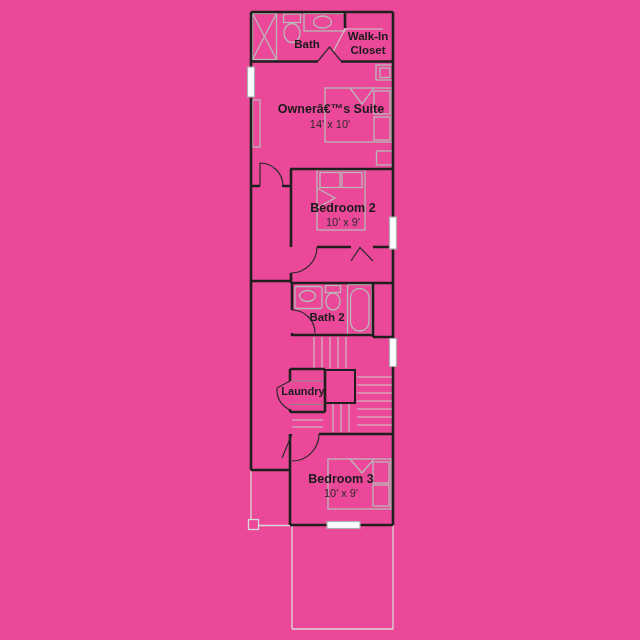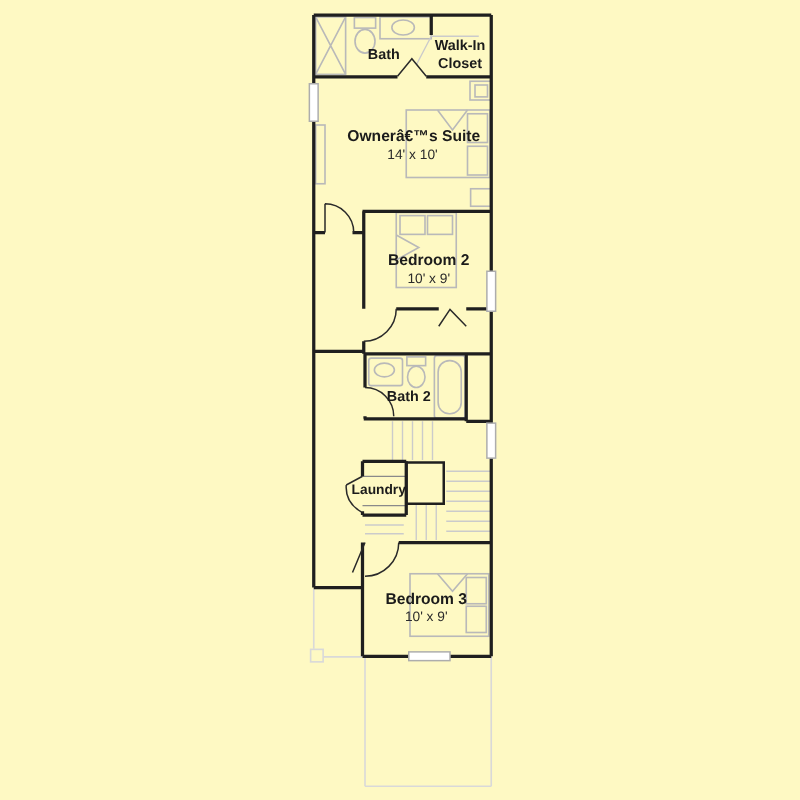"Bath" .canvas { background: #fef9c3 -> #ec4899 }
